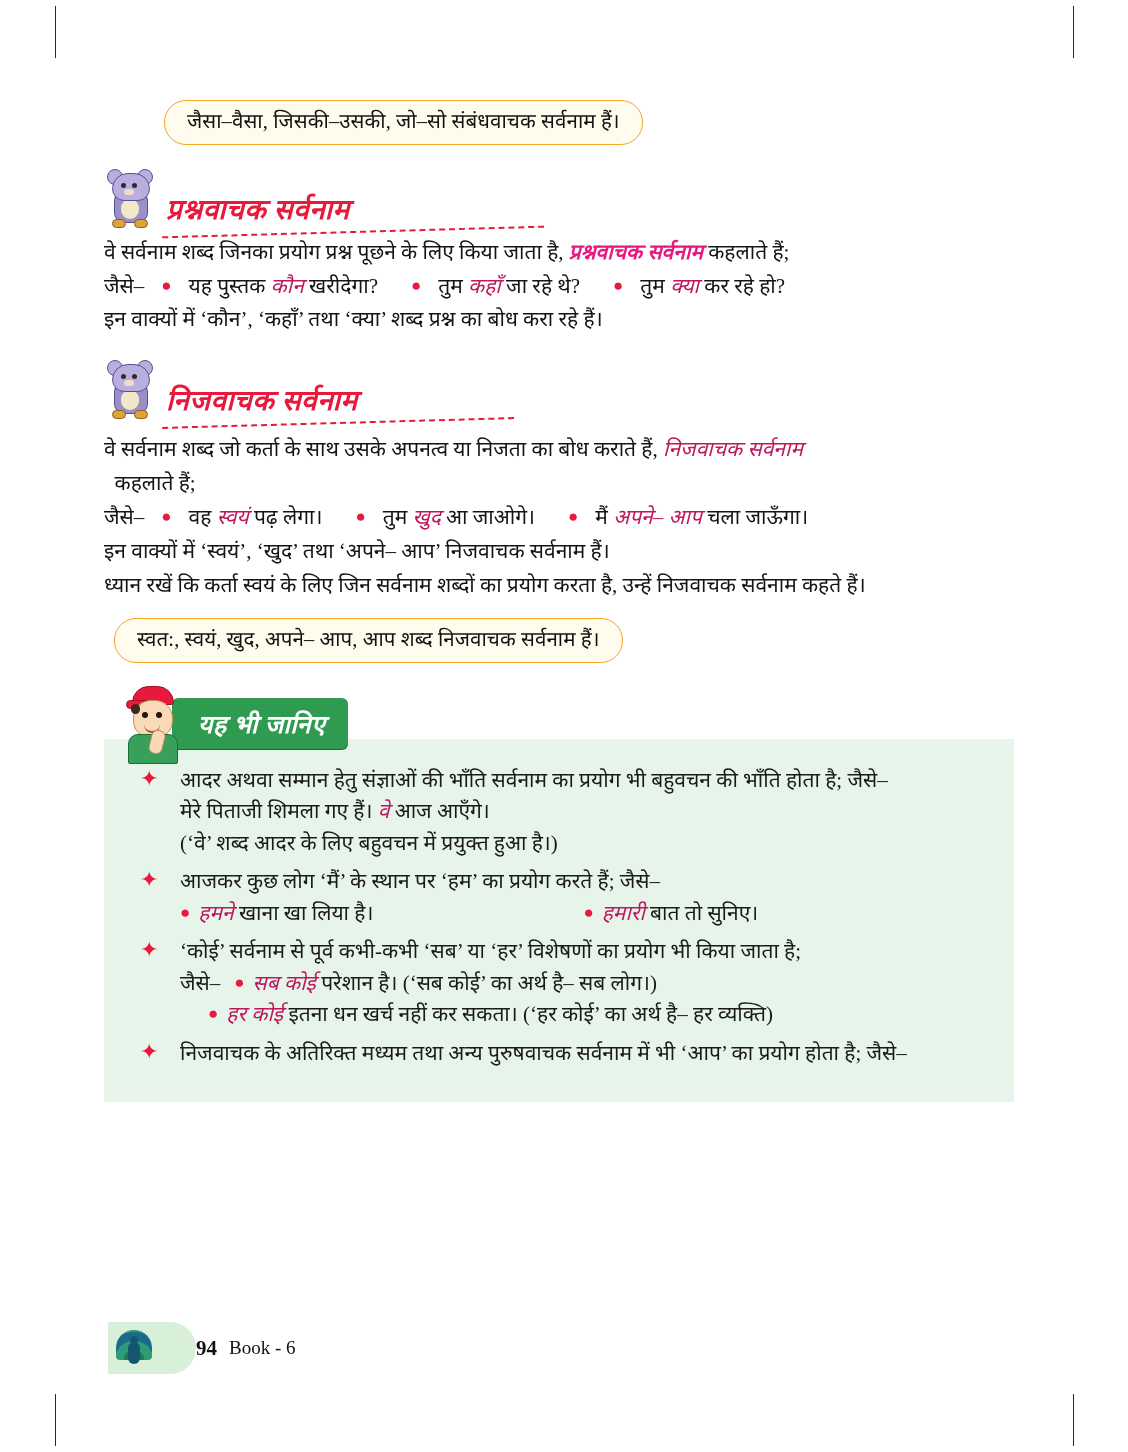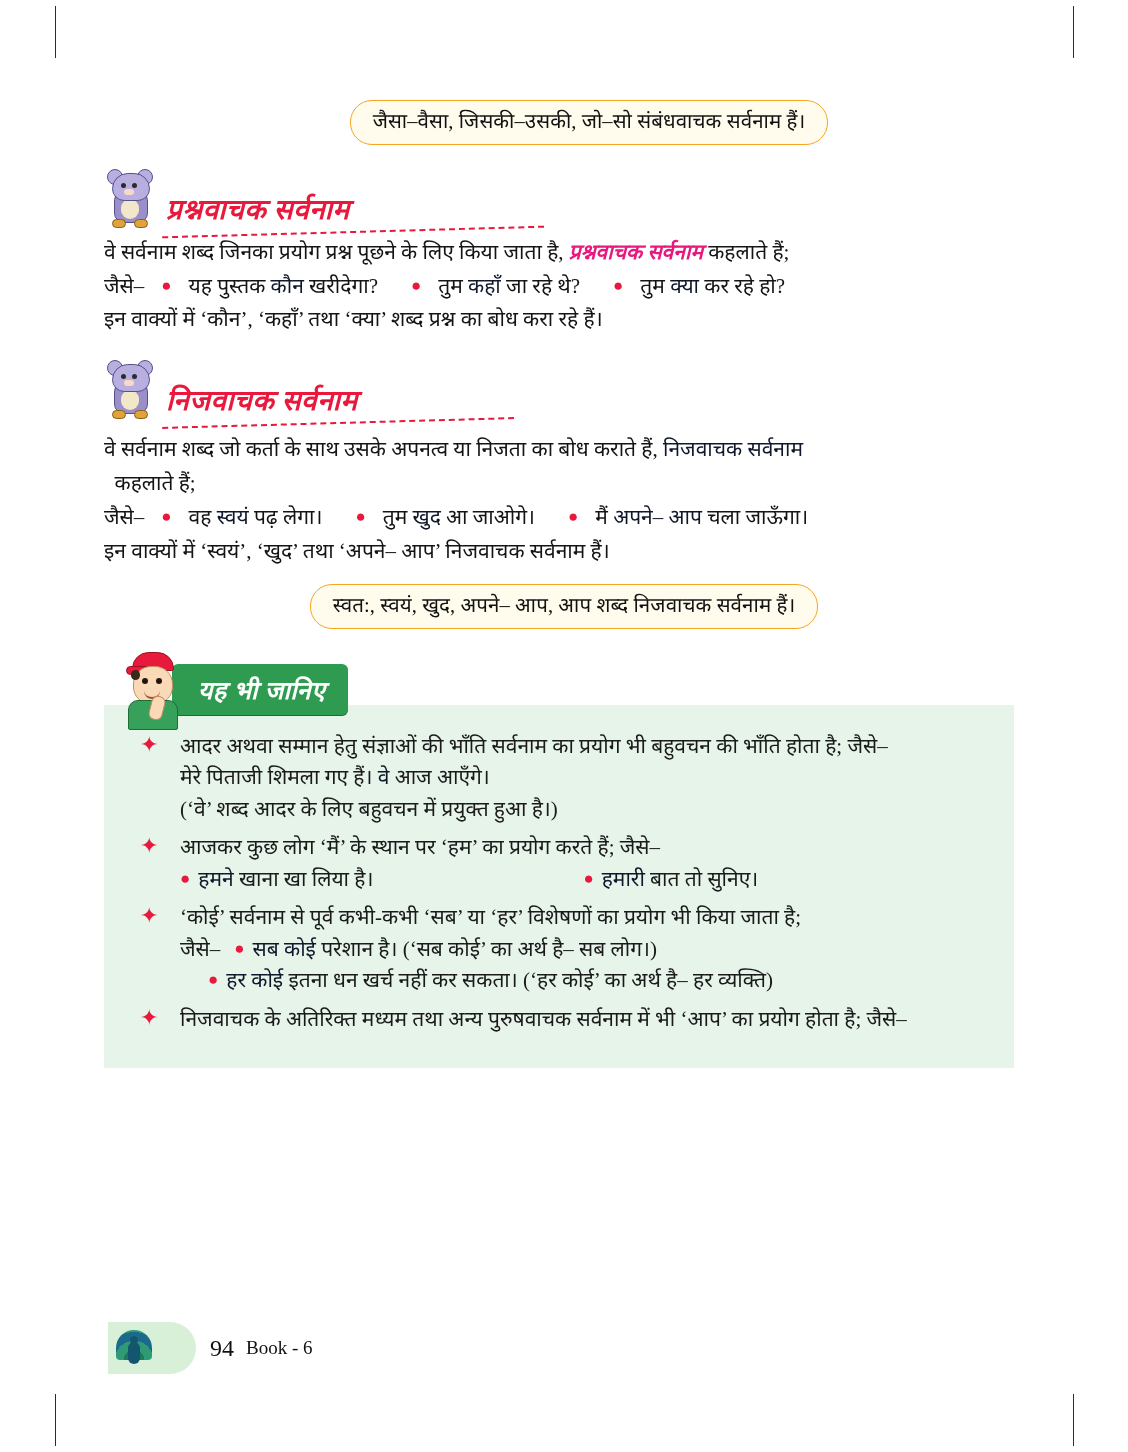"जैसा–वैसा, जिसकी–उसकी, जो–सो संबंधवाचक" .callout-wrap { text-align: center -> left }
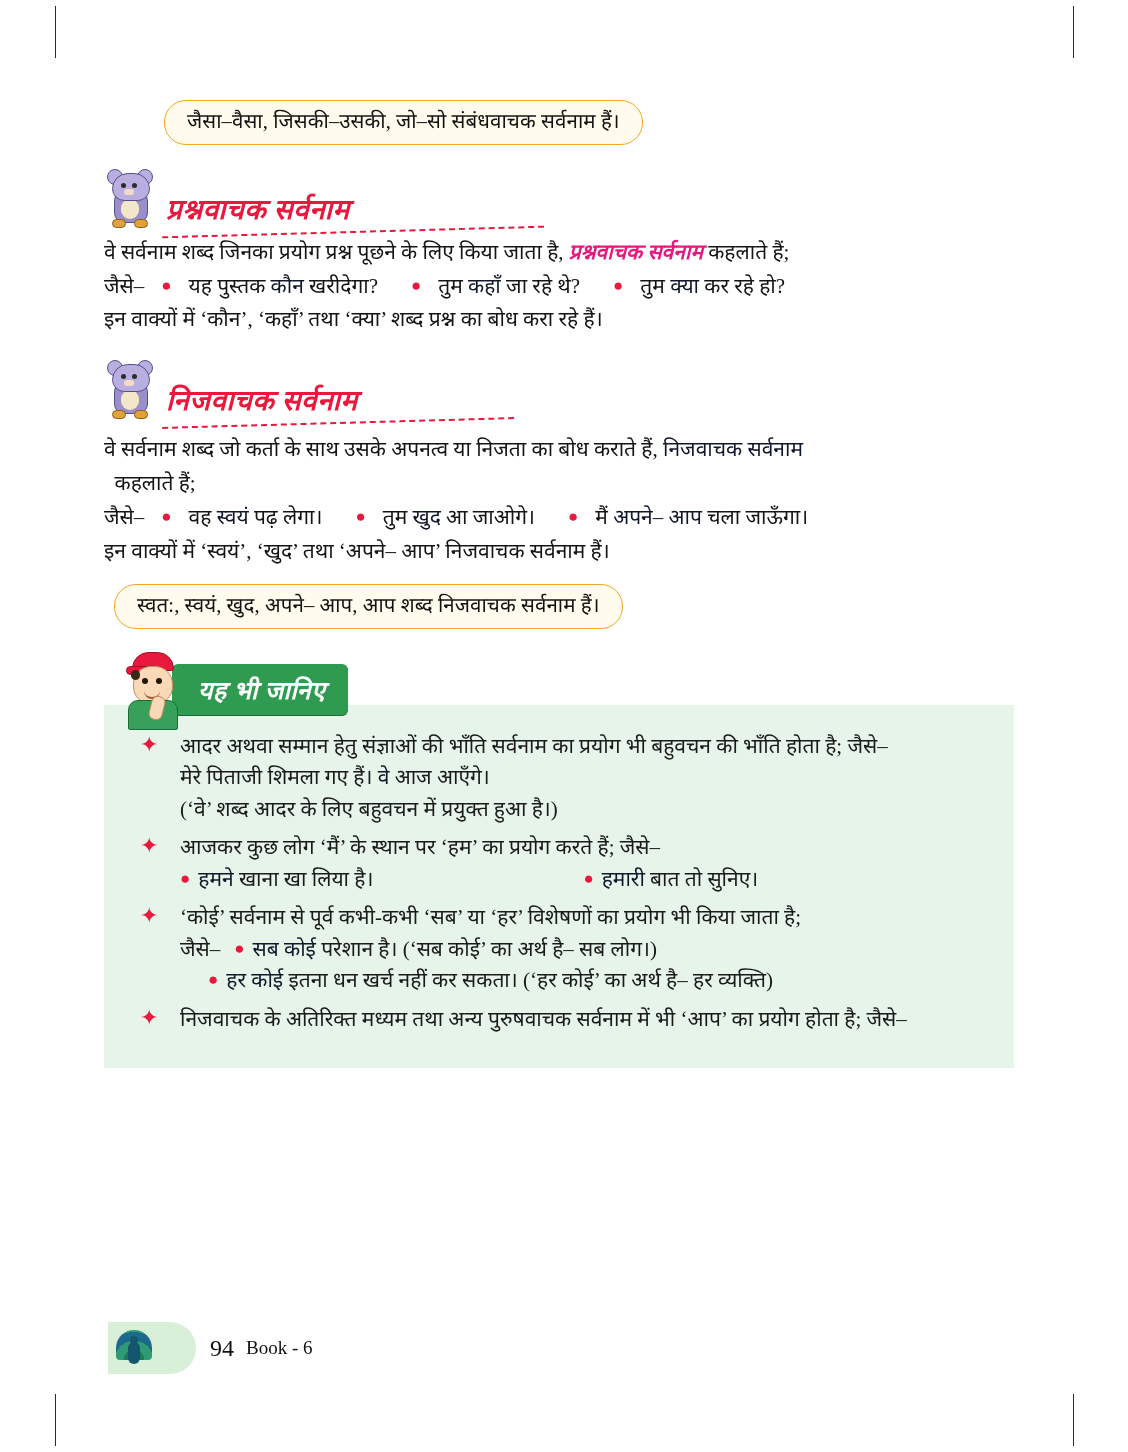"कौन" .pink { color: #0f172a -> #be185d; font-style: none -> italic }
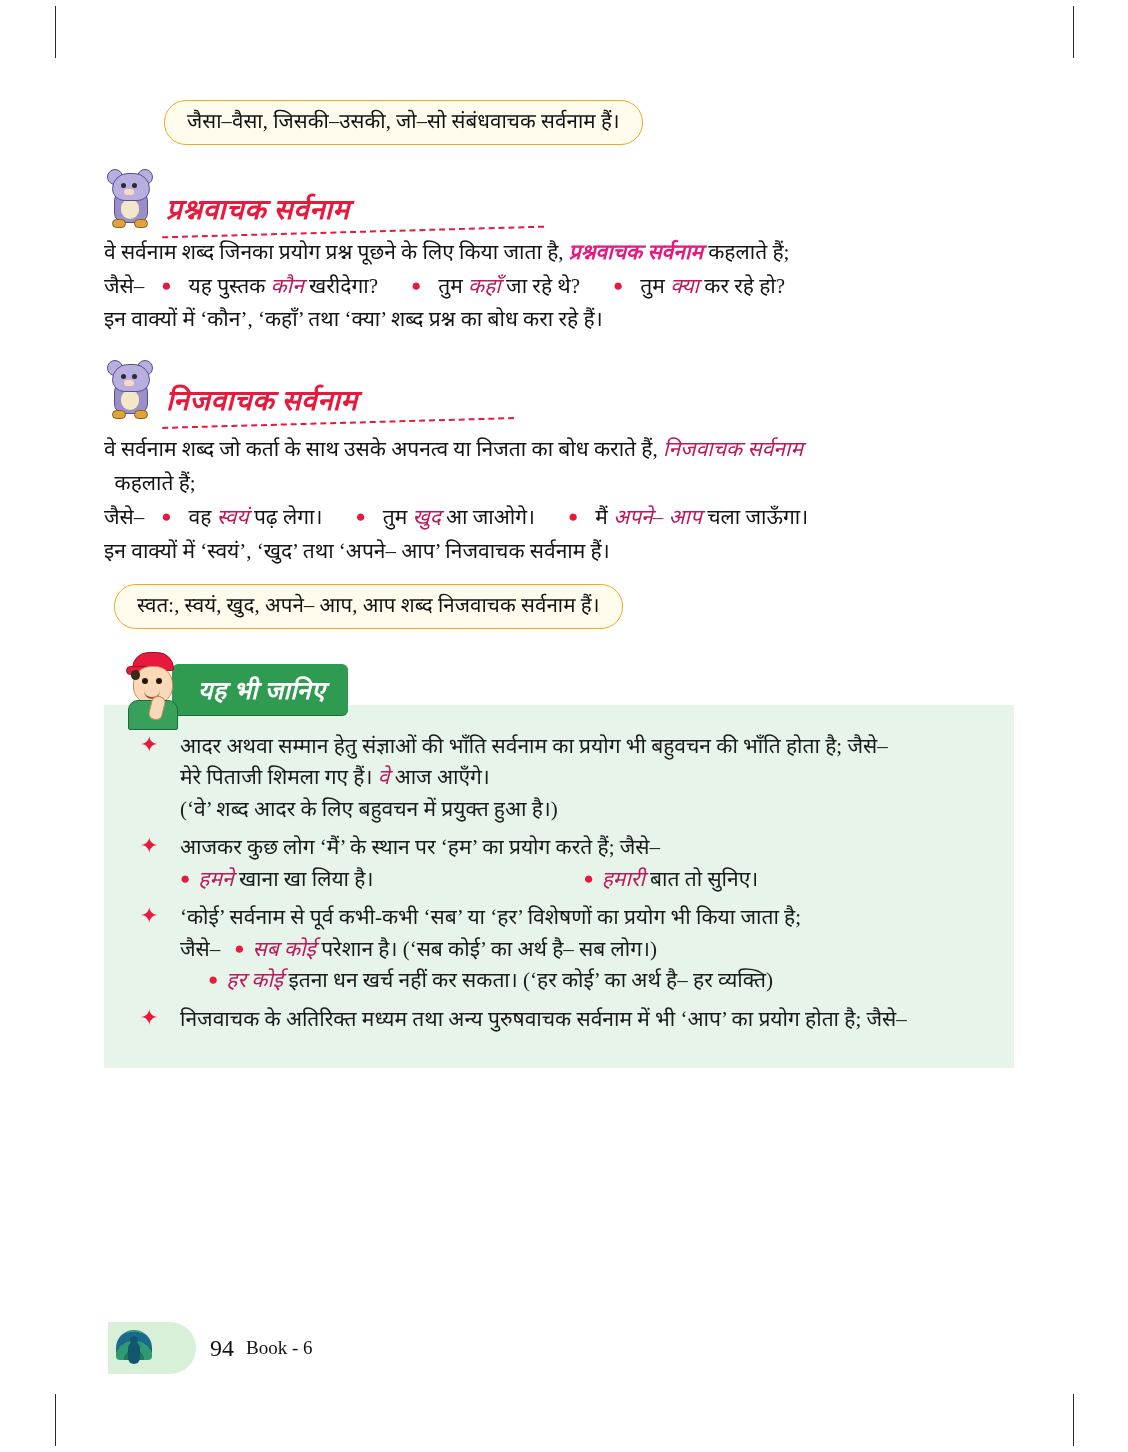"ध्यान रखें कि कर्ता स्वयं" p.body { html: none -> <p>ध्यान रखें कि कर्ता स्वयं के लिए जिन सर्वनाम शब्दों का प्रयोग करता है, उन्हें निजवाचक सर्वनाम कहते हैं।</p> }
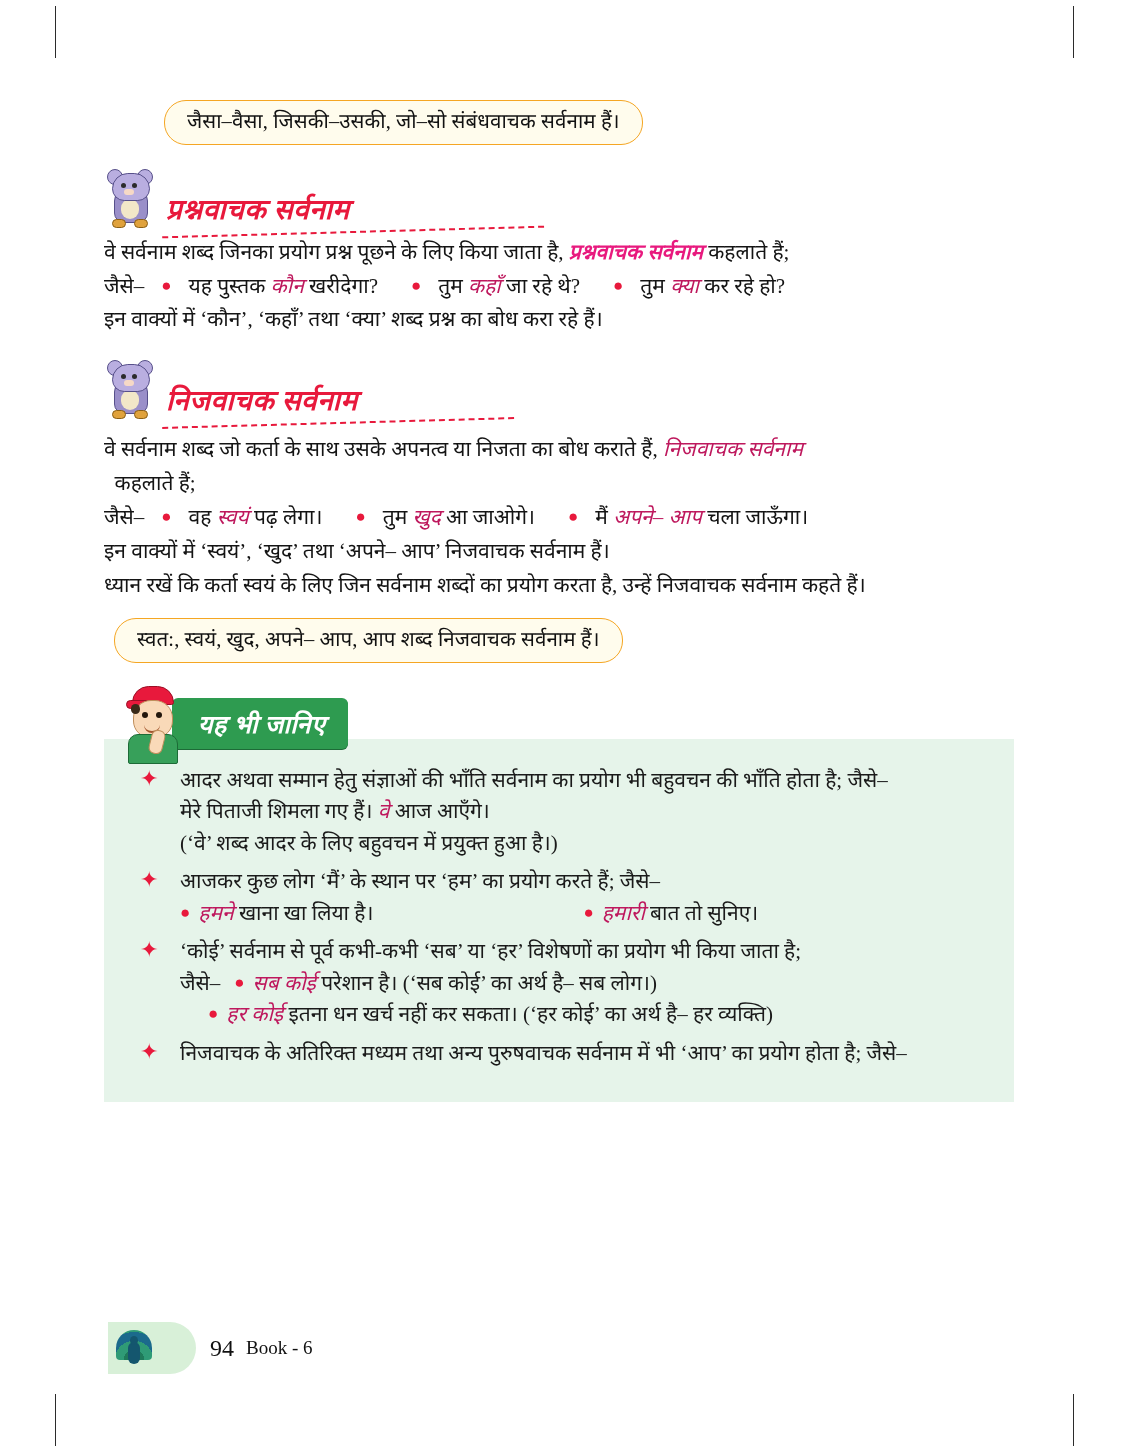"94" .footer-num { font-size: 24px -> 21px; font-weight: normal -> bold; margin-left: 14px -> none }
